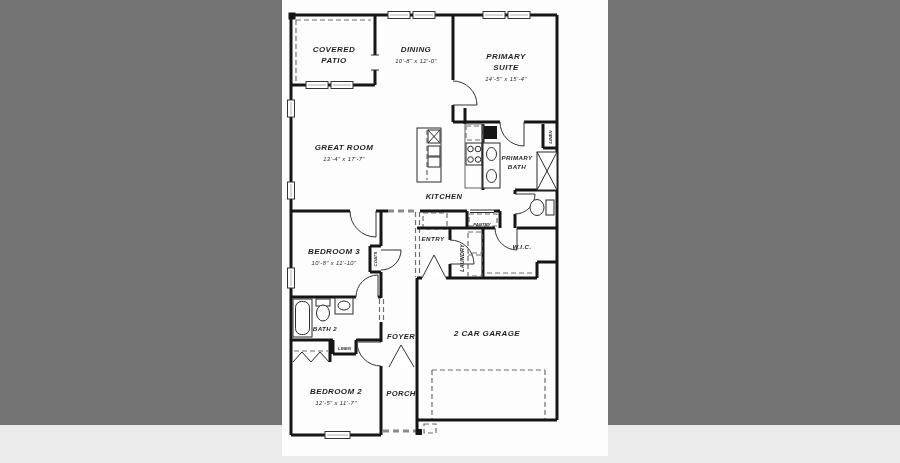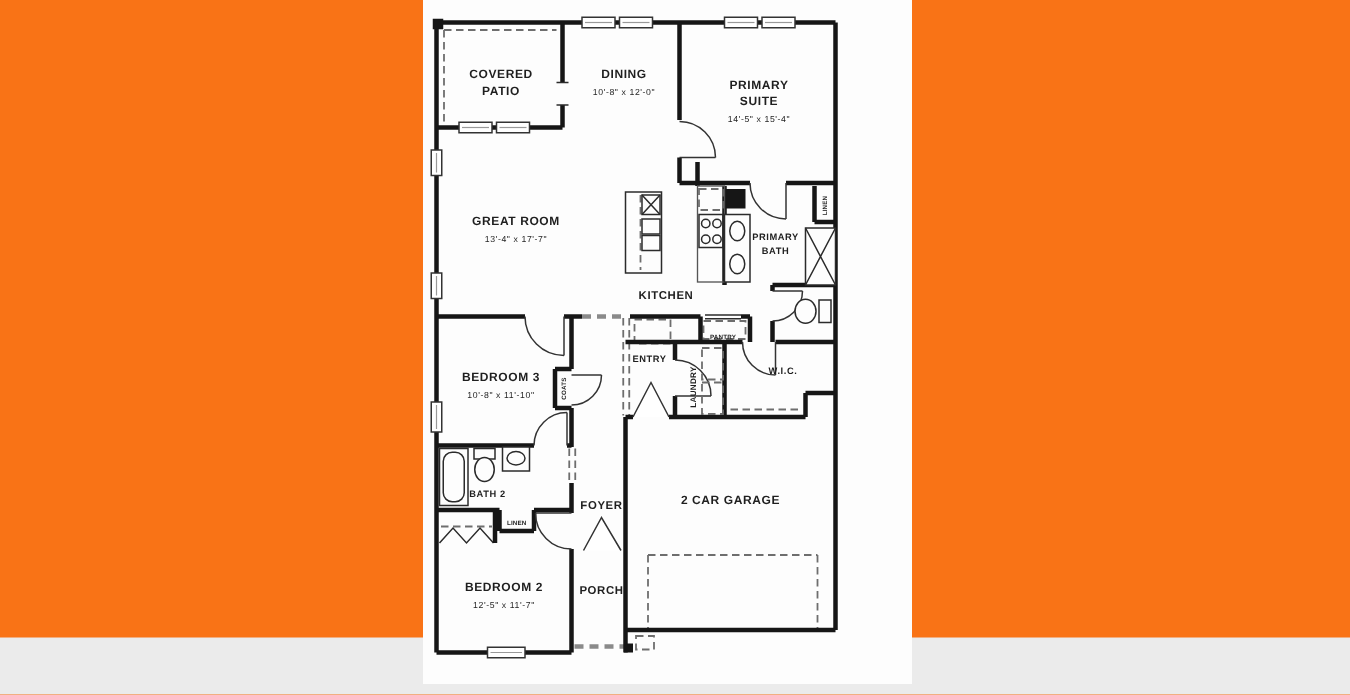"COVERED" .stage { background: #f97316 -> #737373; font-style: none -> italic }
